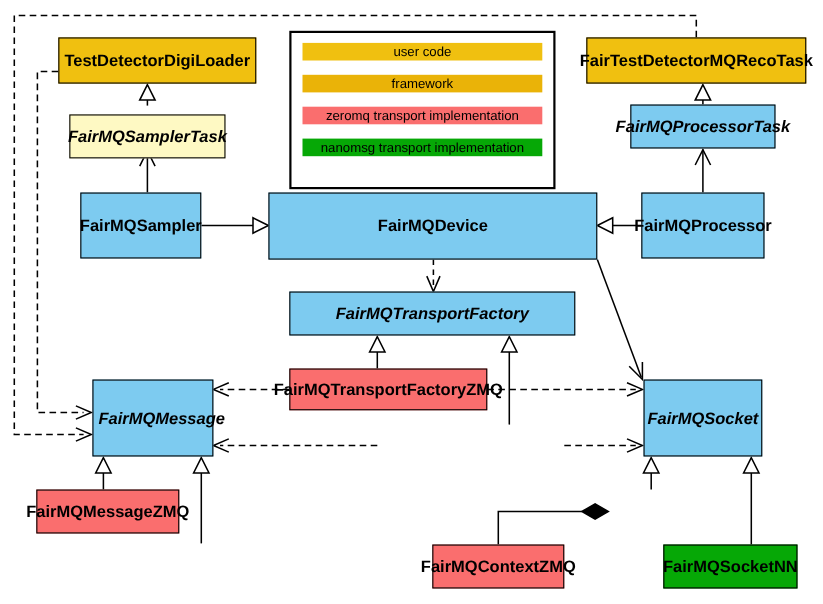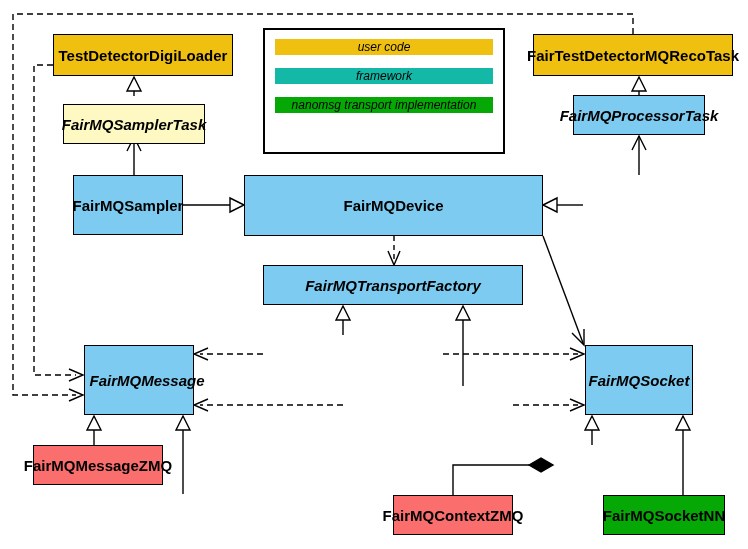"user code" .legend { font-style: italic -> none; height: 126px -> 144px }
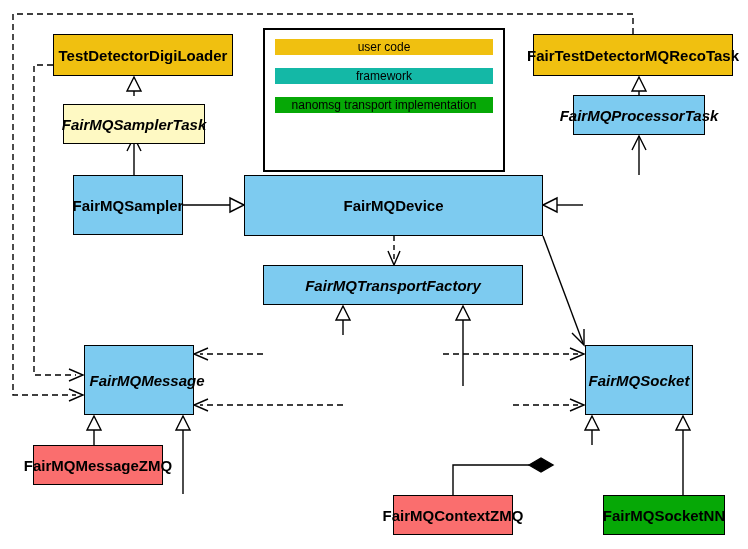"framework" div.swatch { background-color: #14b8a6 -> #eab308 }
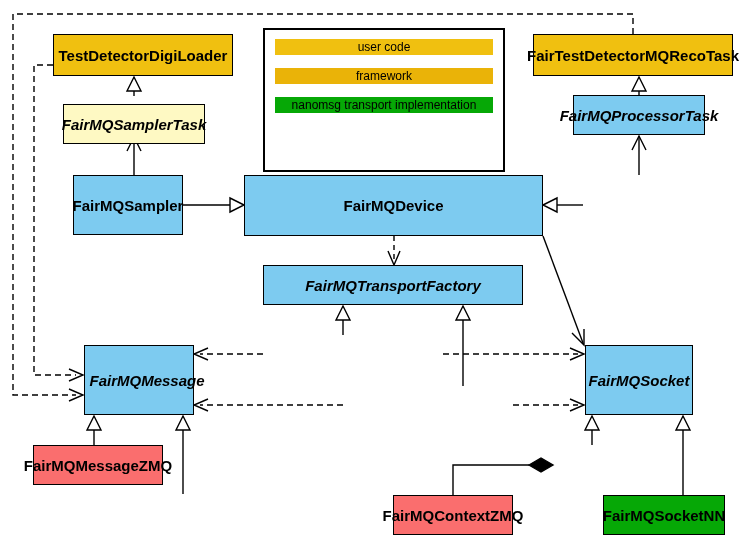"zeromq transport implementation" div.swatch { html: none -> <div> <span>zeromq transport implementation</span> </div> }
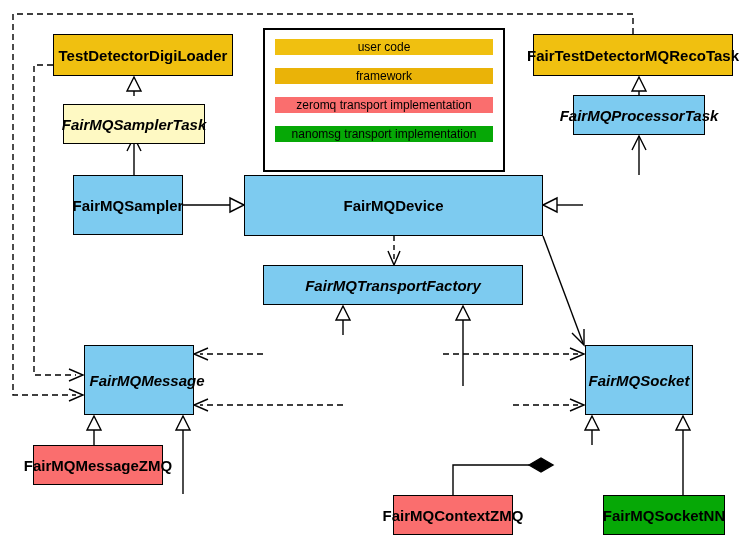"FairMQProcessor" div.node { html: none -> <div> <span>FairMQProcessor</span> </div> }
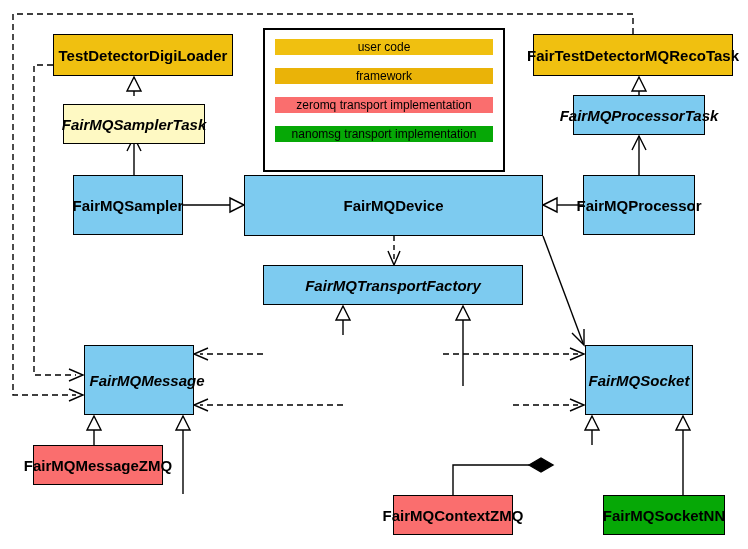"FairMQTransportFactoryZMQ" div.node { html: none -> <div> <span>FairMQTransportFactoryZMQ</span> </div> }
